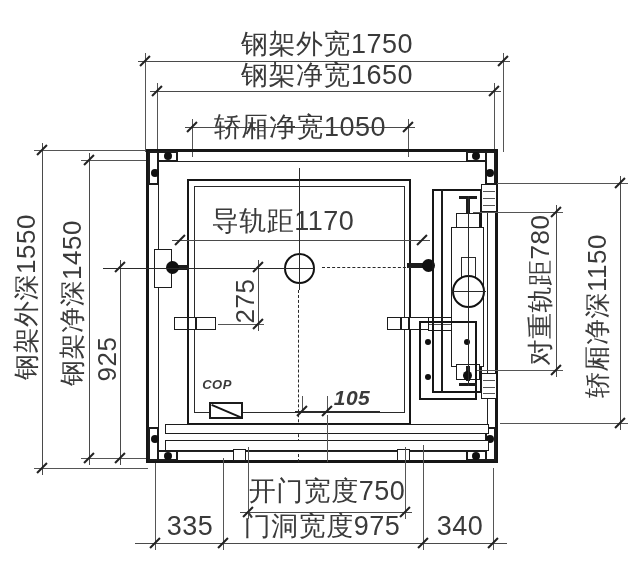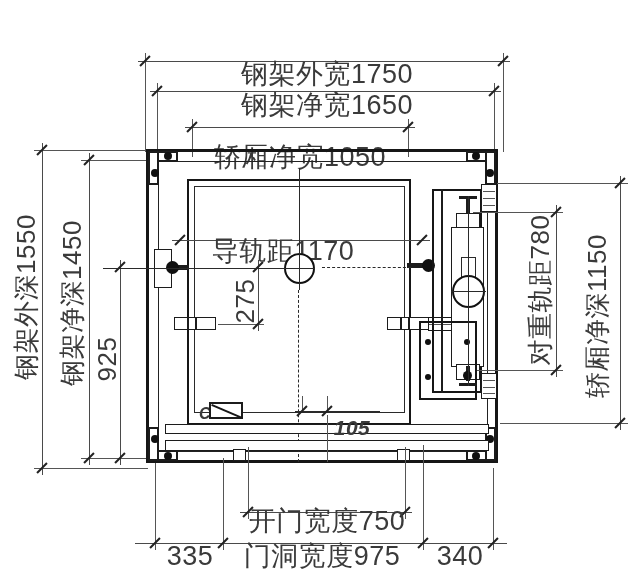"钢架外宽1750" .lbl { margin-top: 30px -> none }
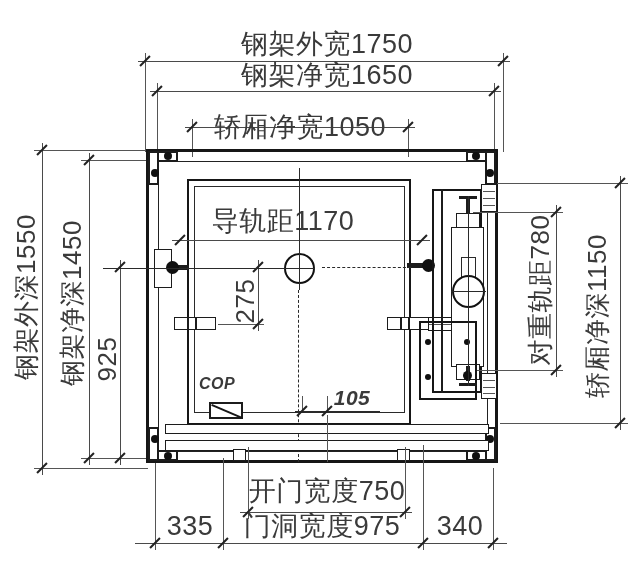"COP" div.lbl { font-size: 16px -> 13px }
